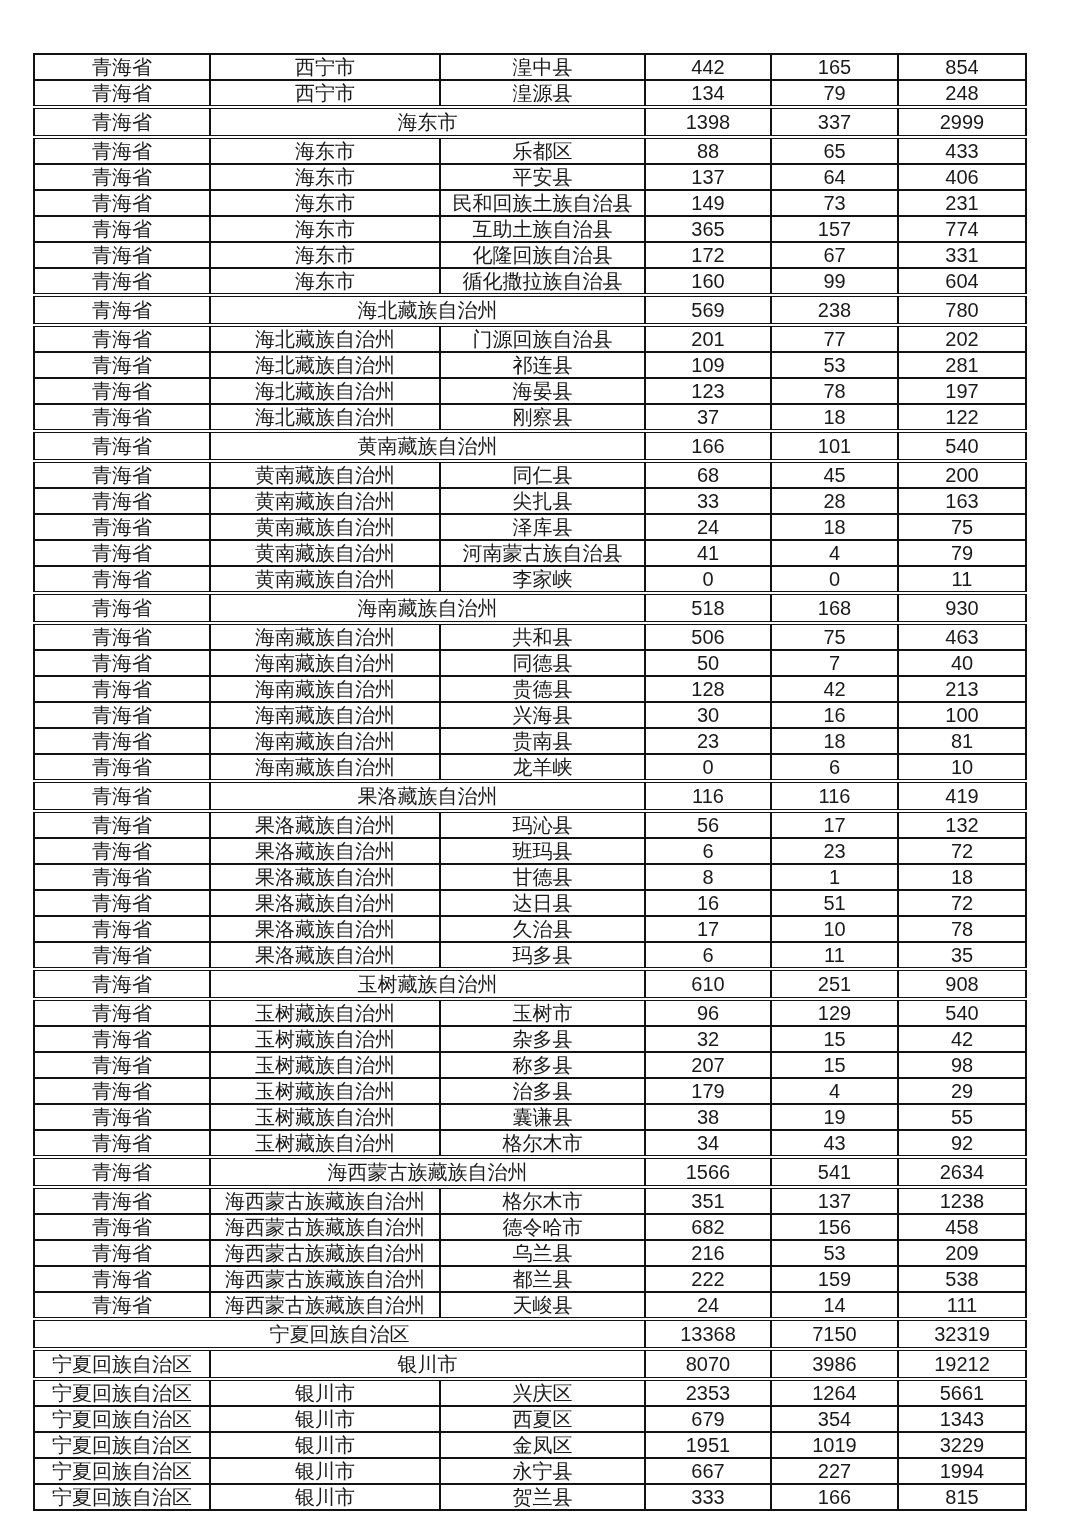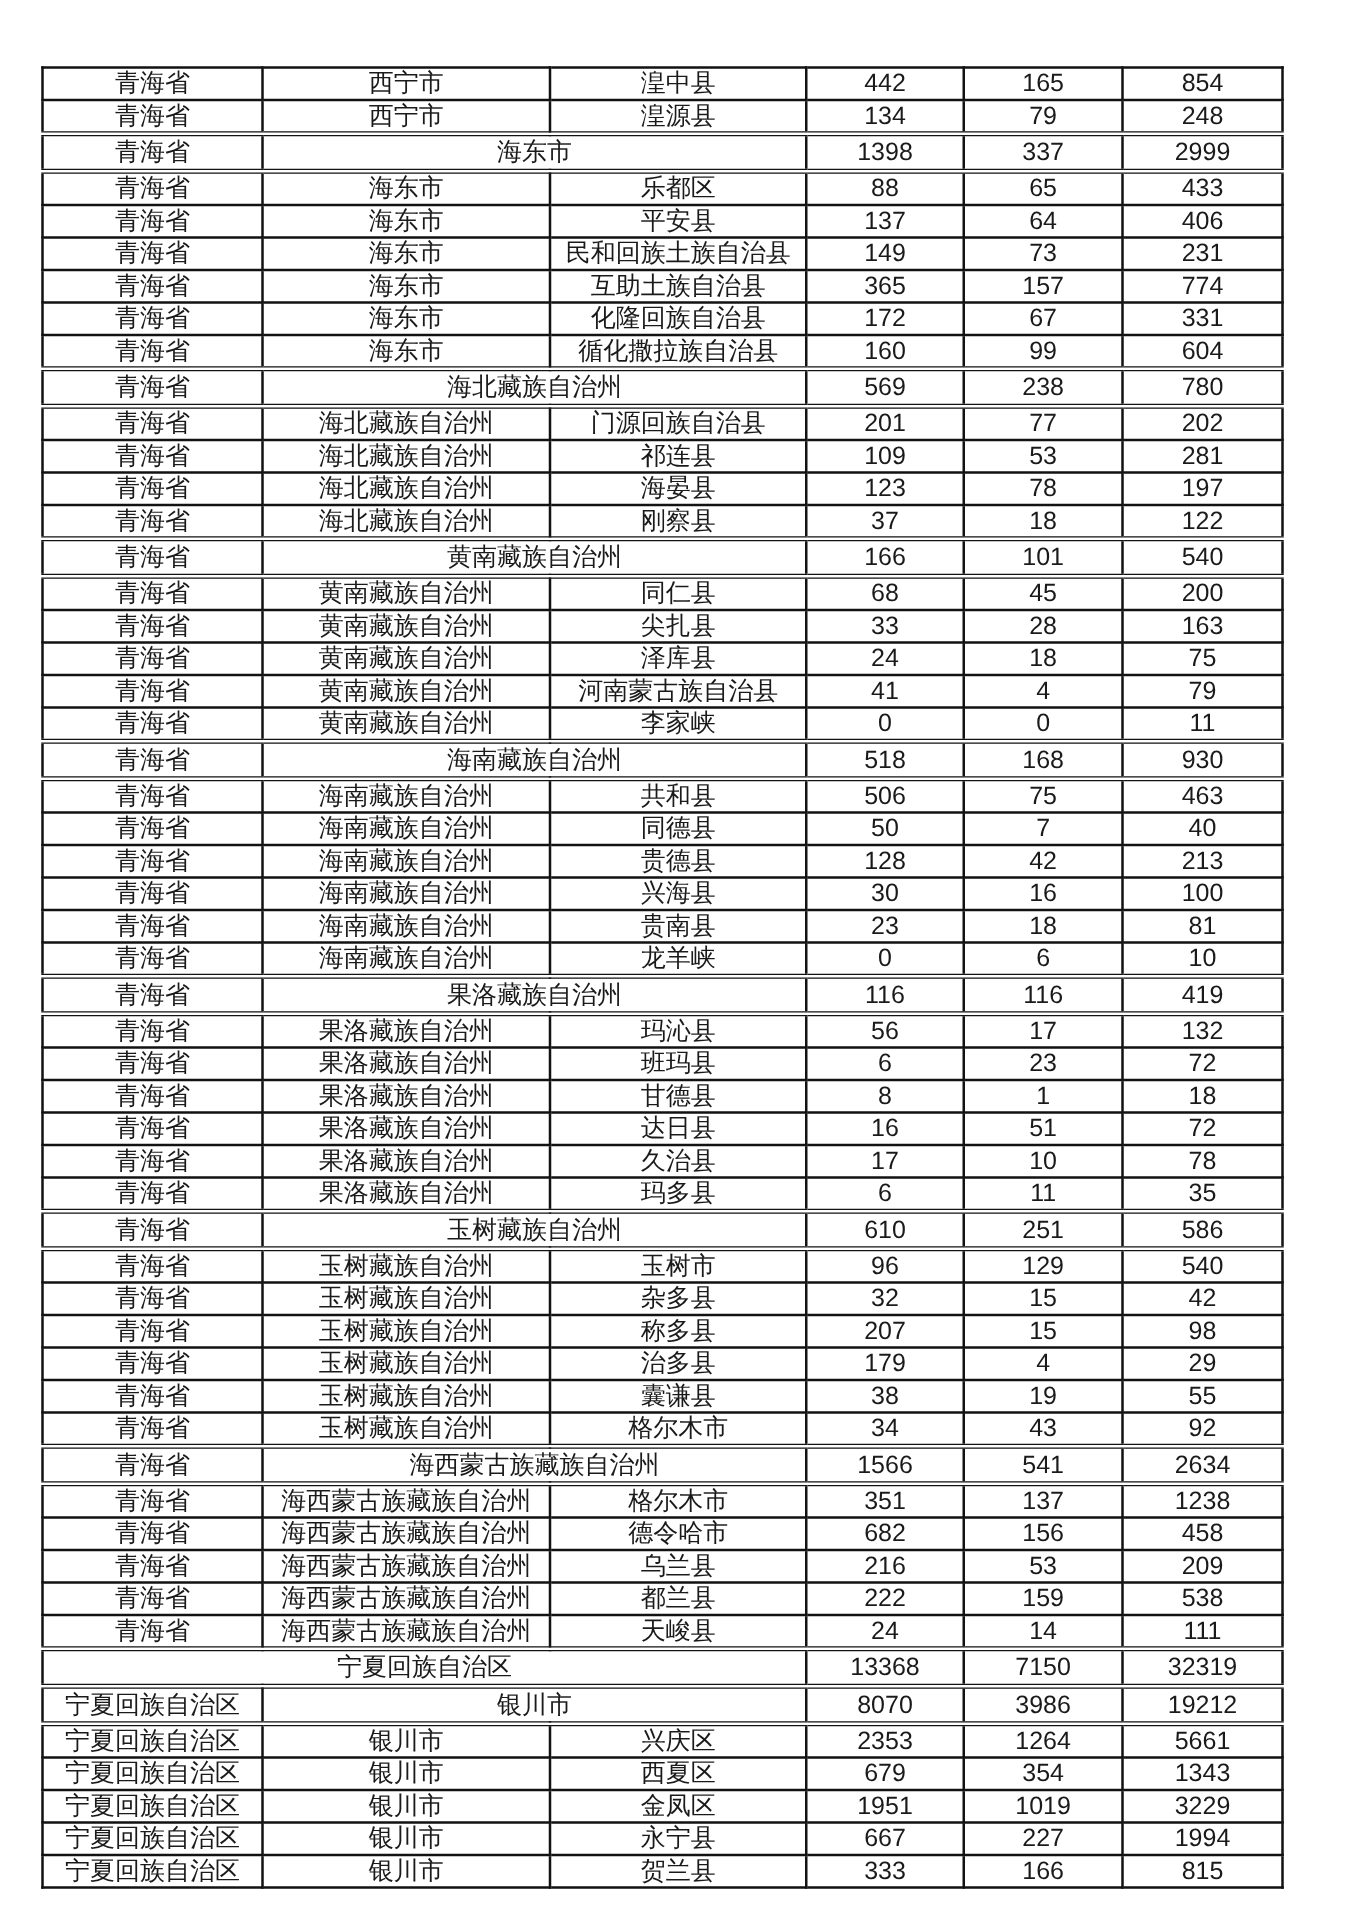"586" td { text: 586 -> 908 }
